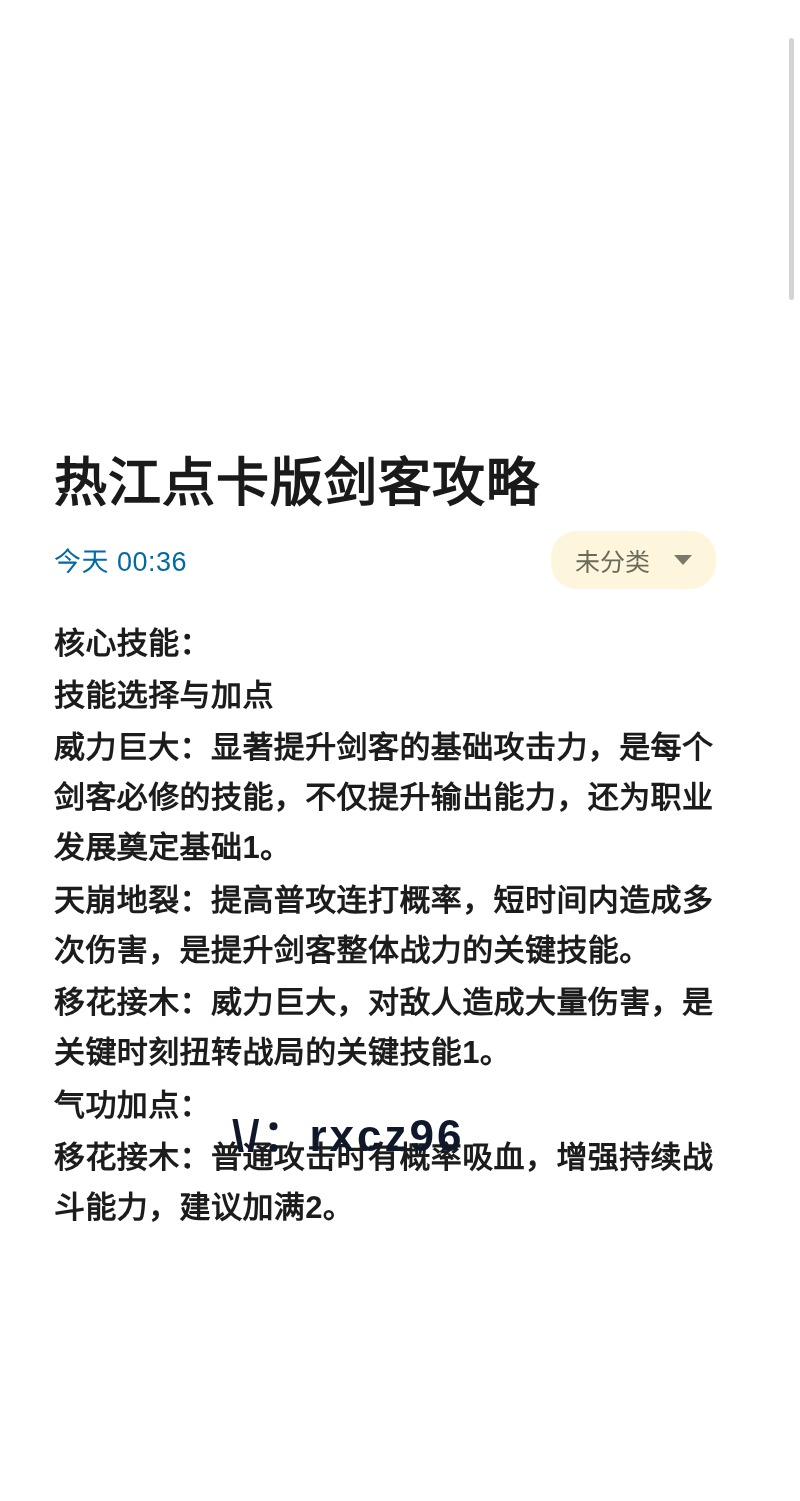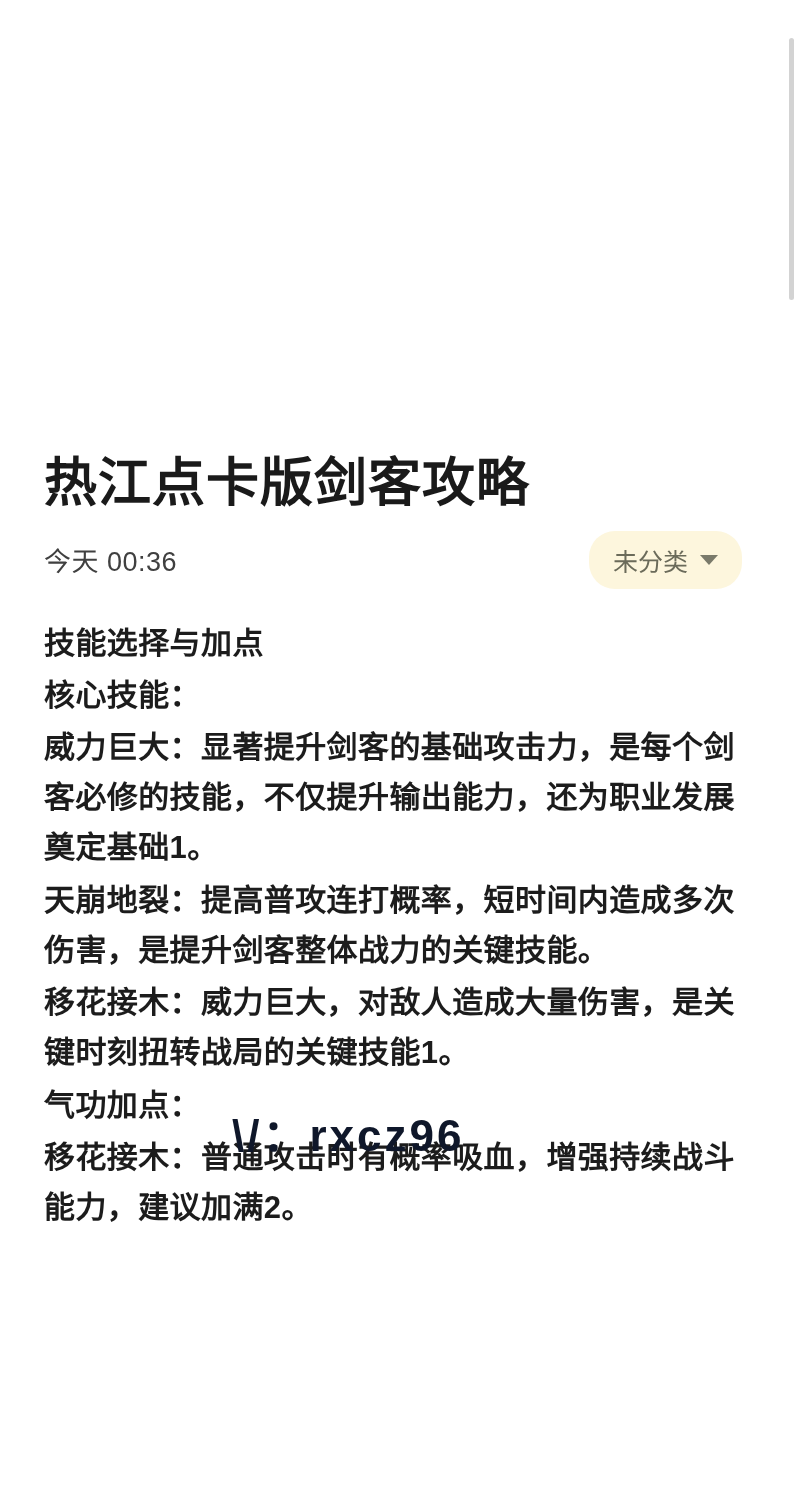"热江点卡版剑客攻略" .content { left: 8px -> 0; padding: 0 36px -> 0 54px }
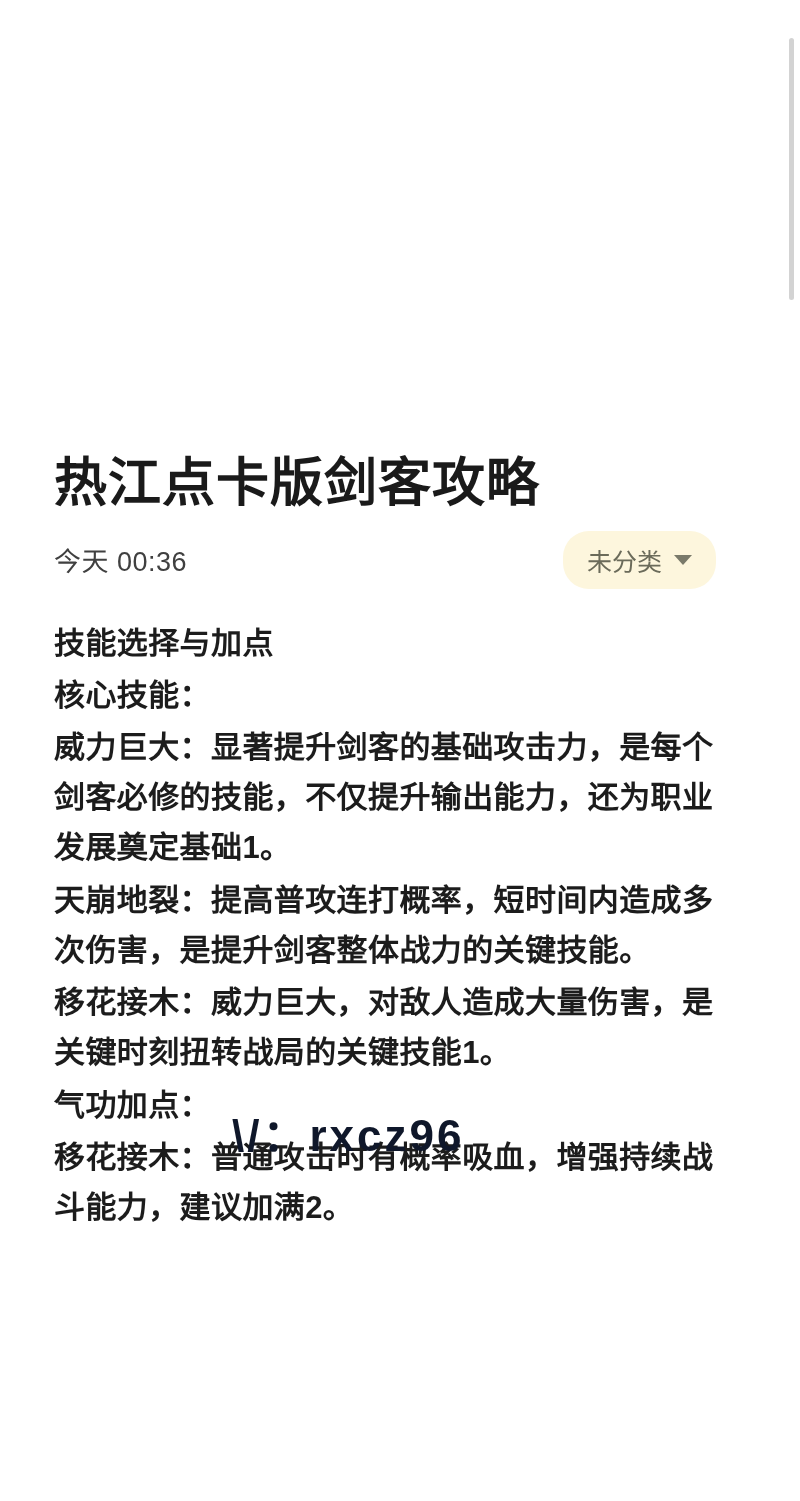"今天 00:36" .timestamp { color: #404040 -> #0369a1 }
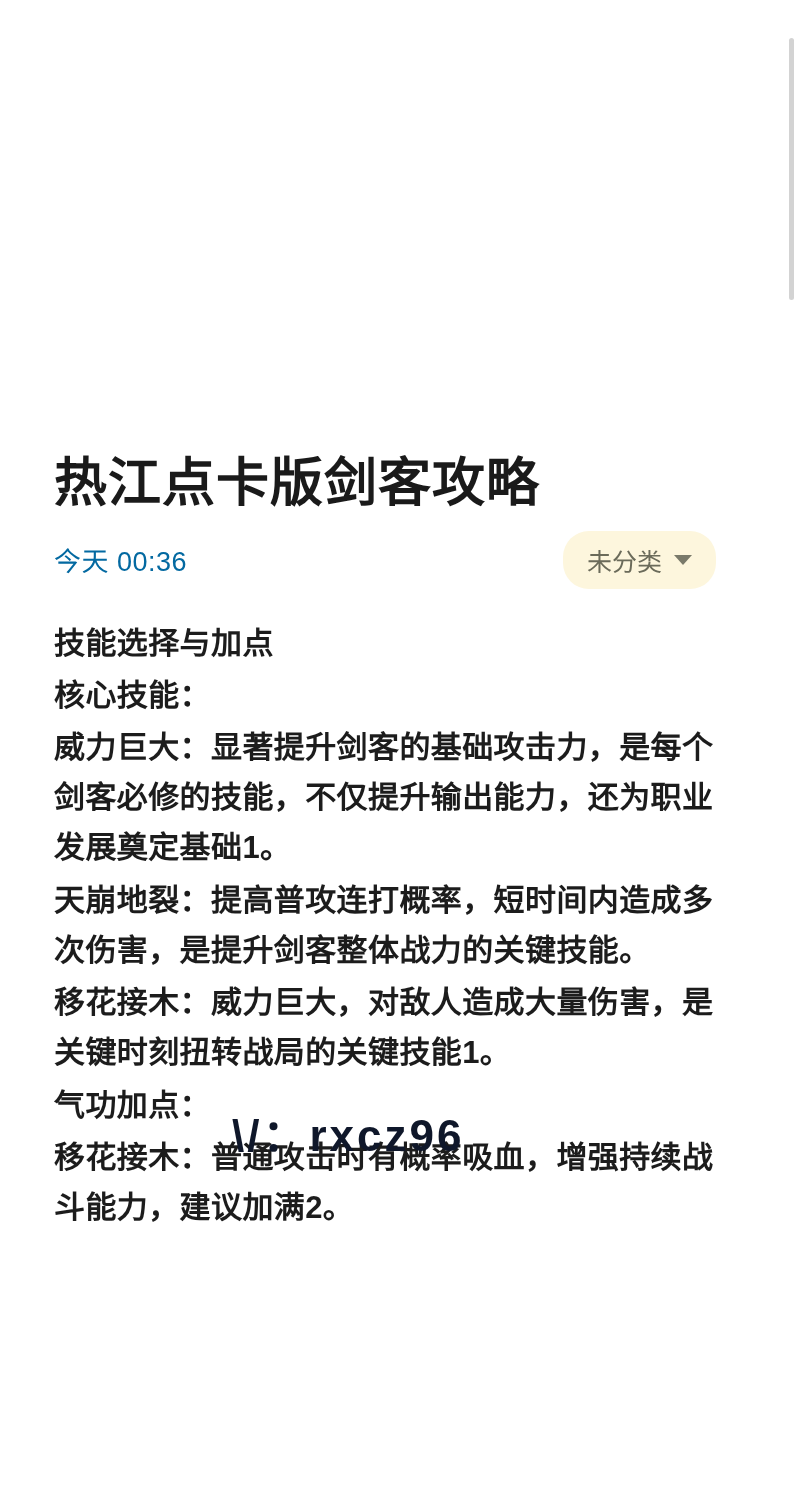"未分类" .category-chip { gap: 12px -> 24px }
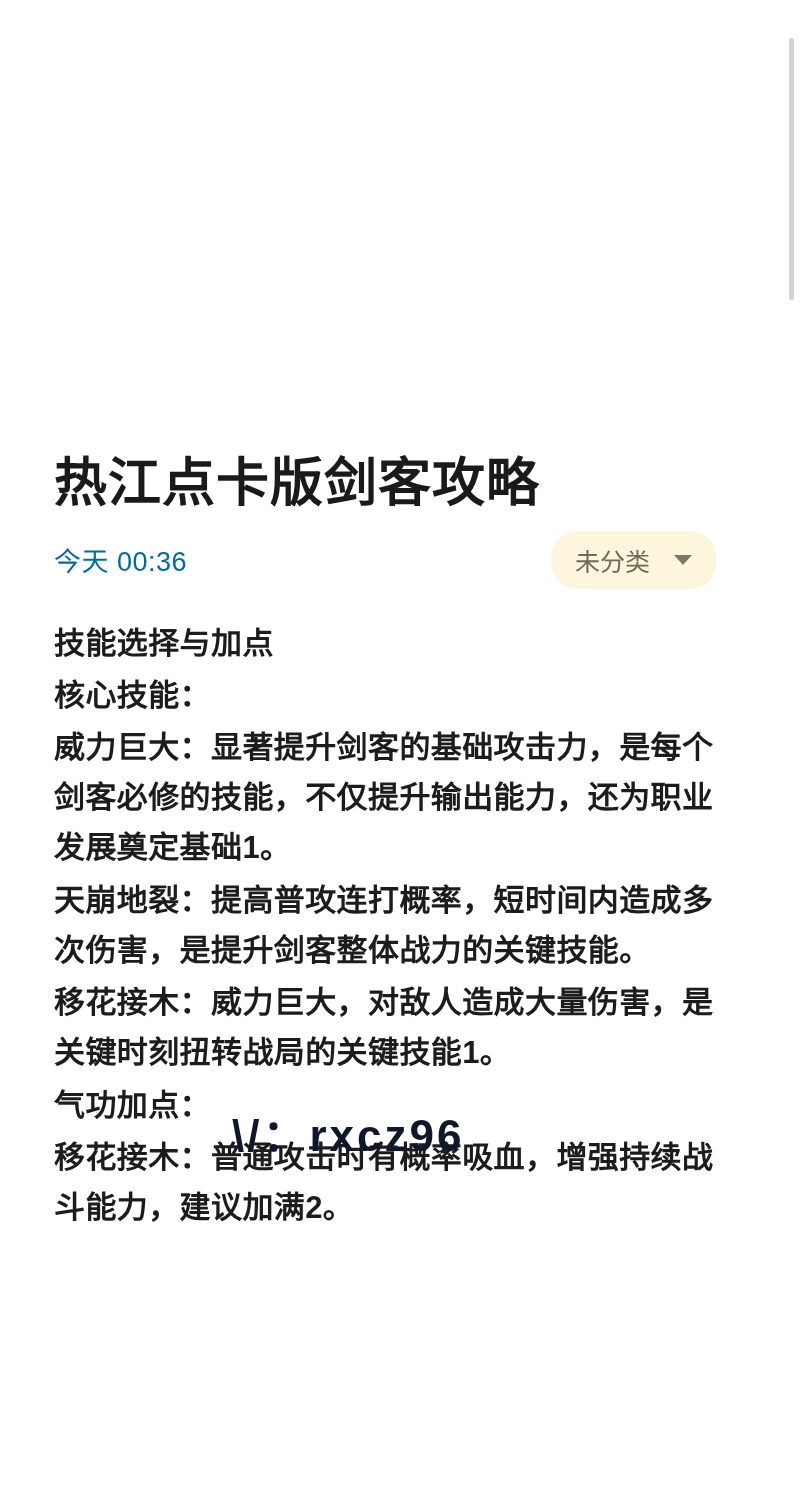"技能选择与加点" p { order: before "核心技能：" -> after "核心技能：" }
